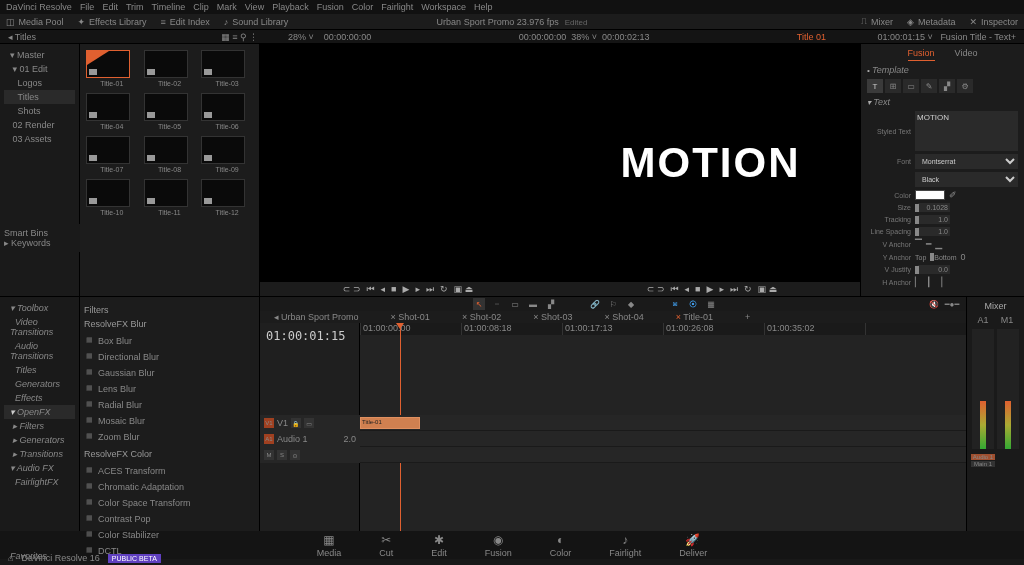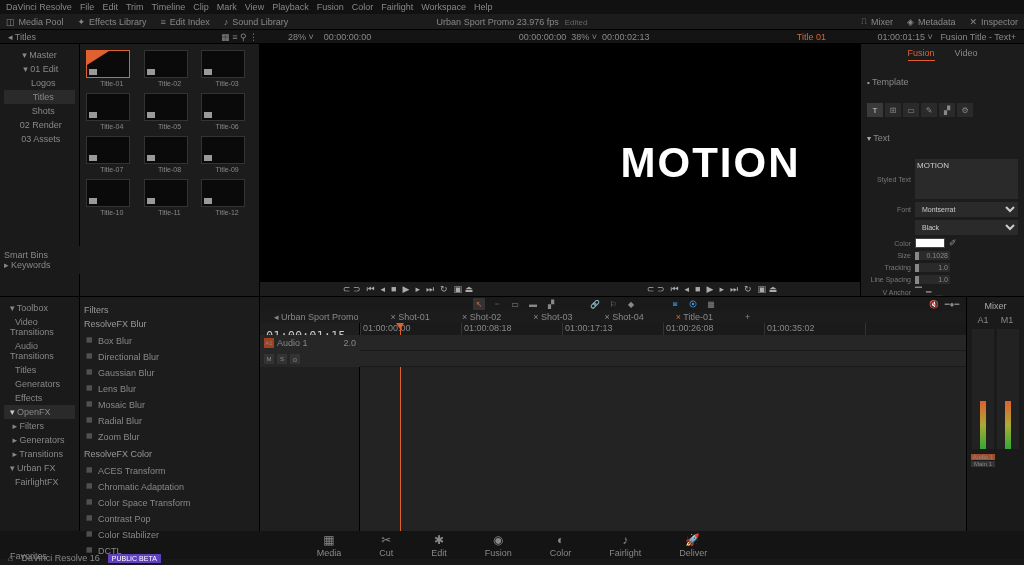"▾ Master" .l-sidebar .item { text-align: center -> none }
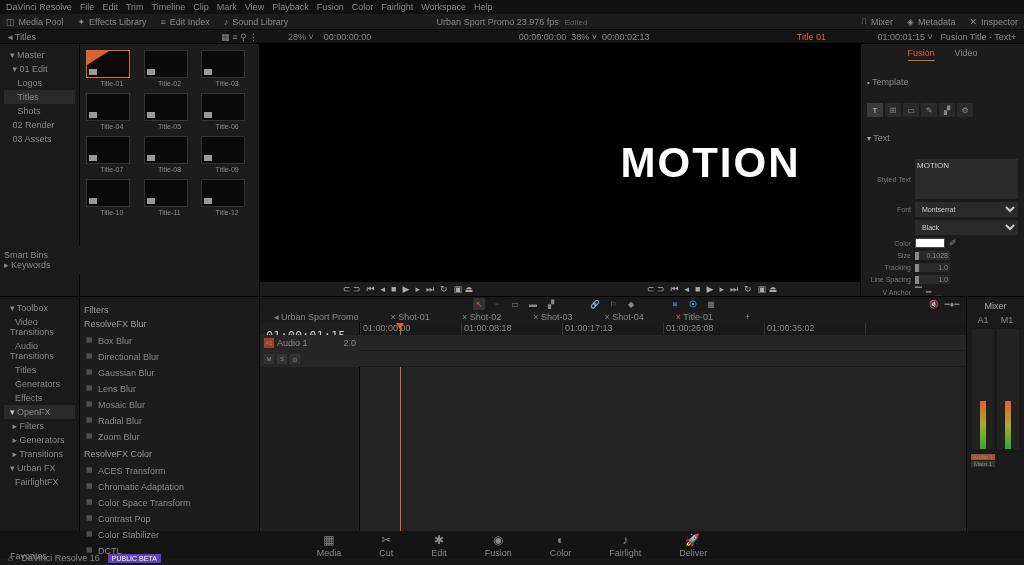"• Template" .inspector .hdr { font-style: none -> italic; margin: 16px 0 -> 4px 0 }
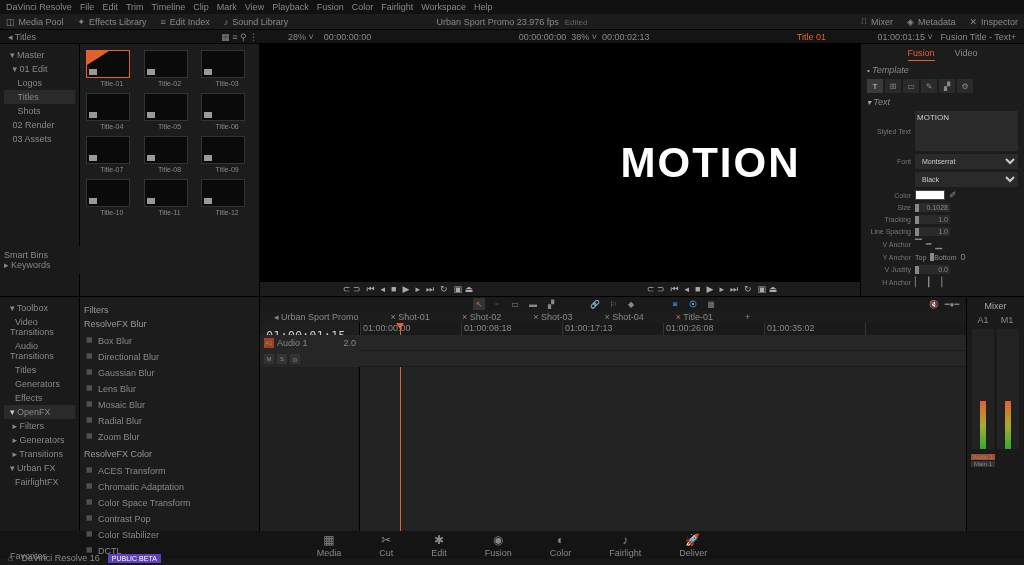"Smart Bins" .smart { top: 246px -> 224px }
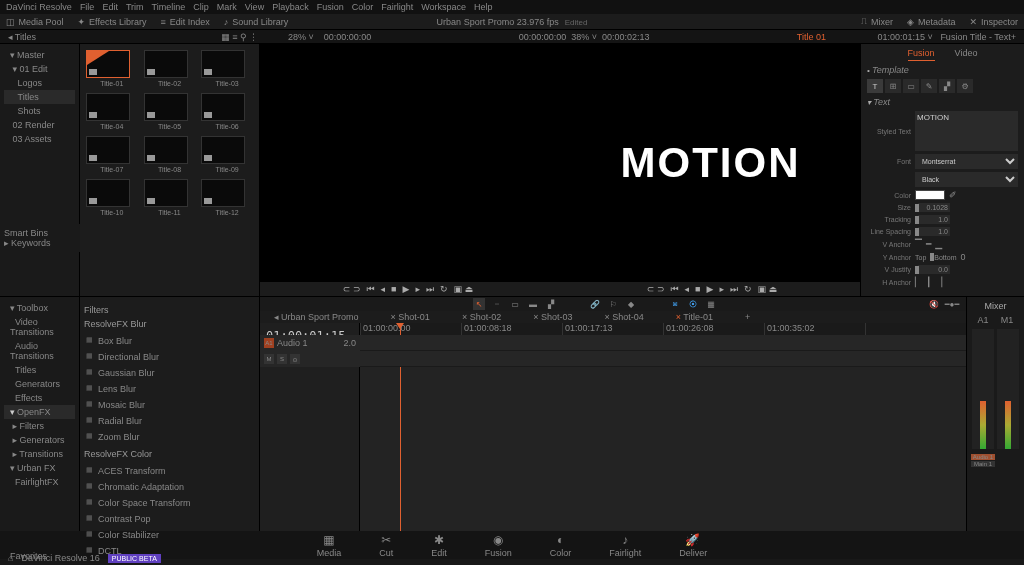"▾ Toolbox" .fx-sidebar .item { font-style: none -> italic }
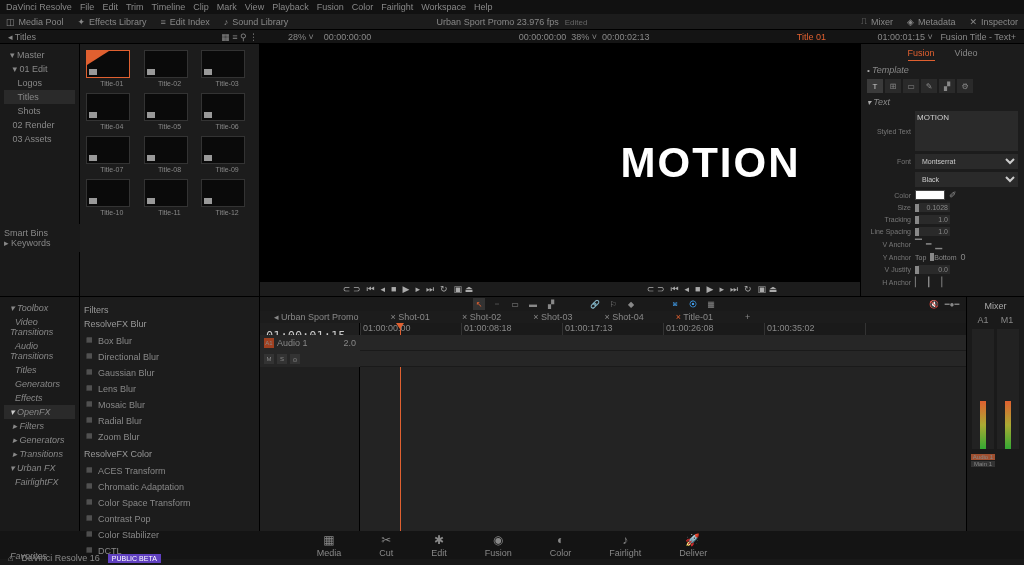"Mosaic Blur" div.fx { order: before "Radial Blur" -> after "Radial Blur" }
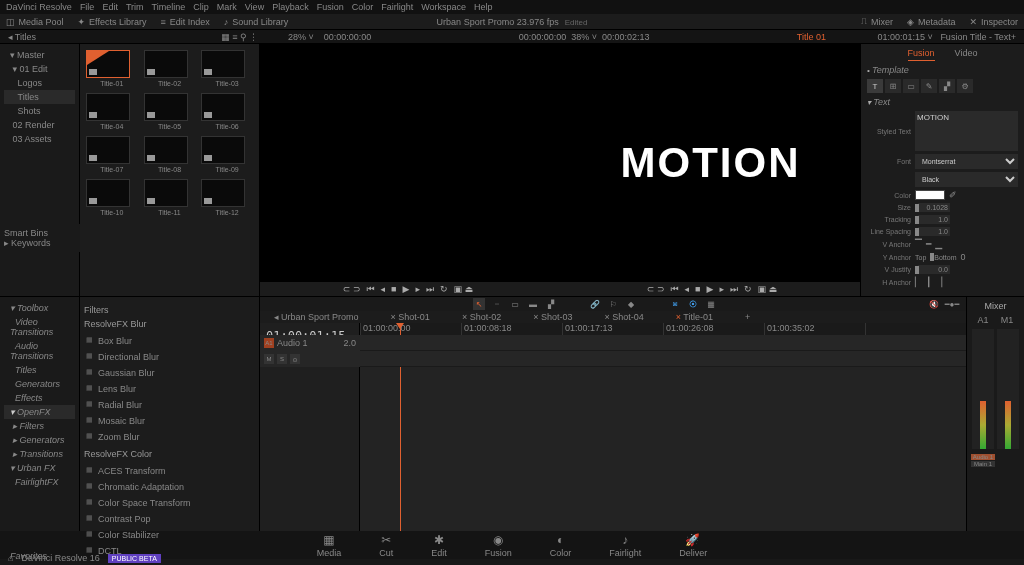"V1" div.track { html: none -> <div> <div> <span>V1</span> <span>V1</span> <span>🔒</span> <span>▭</span> </div> <div>Title-01</div> </div> }
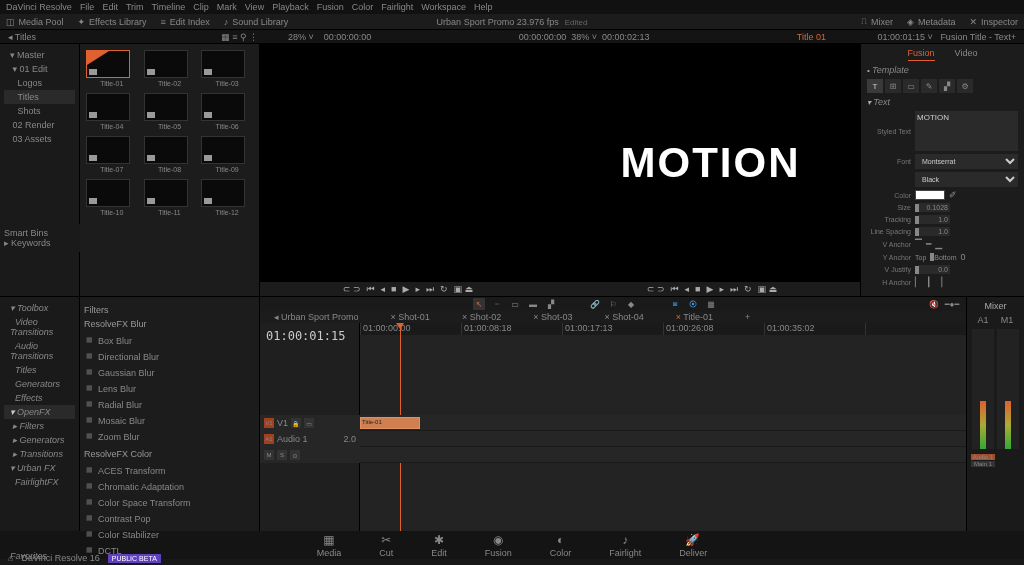"Urban FX" span { text: Urban -> Audio }
